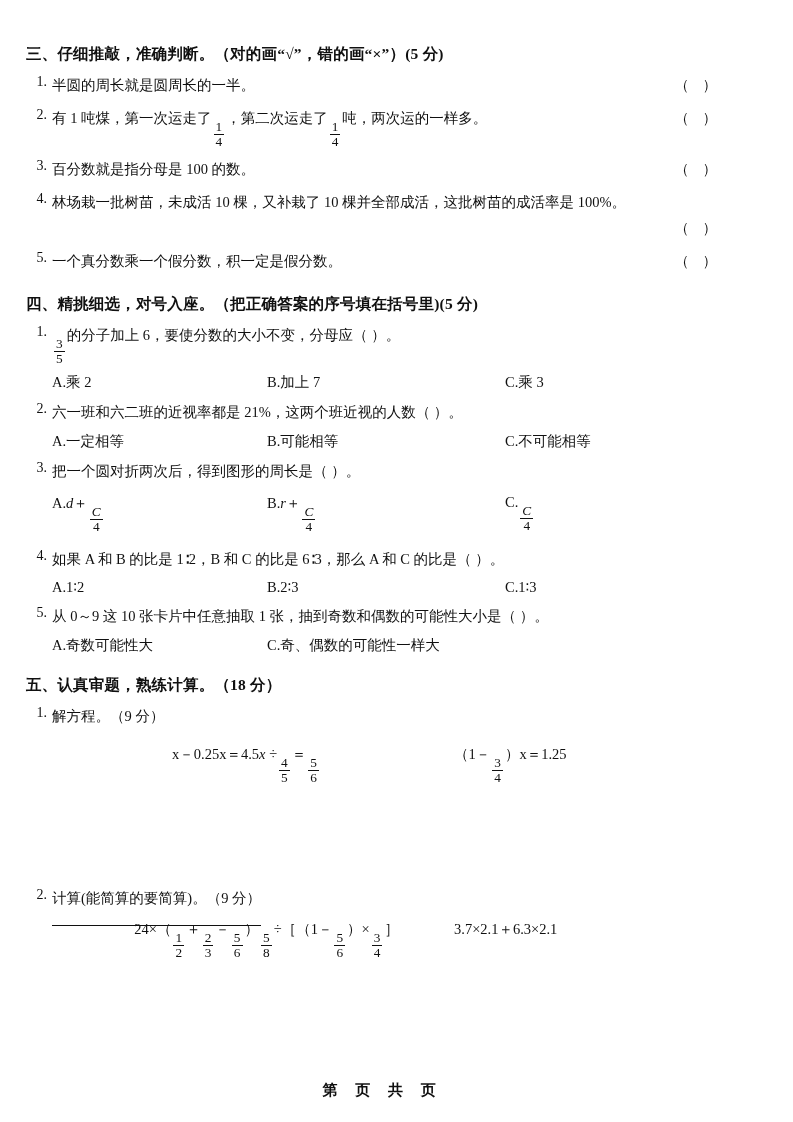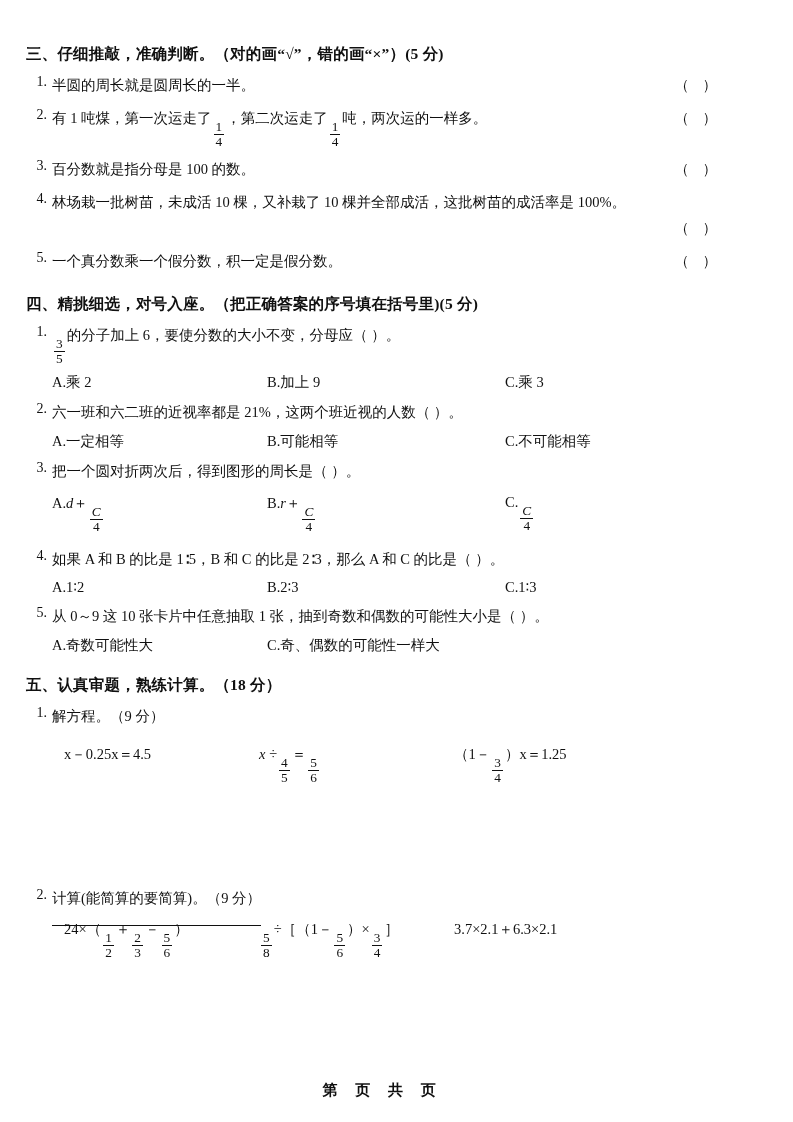"B.加上 9" div.opt-b { text: 9 -> 7 }
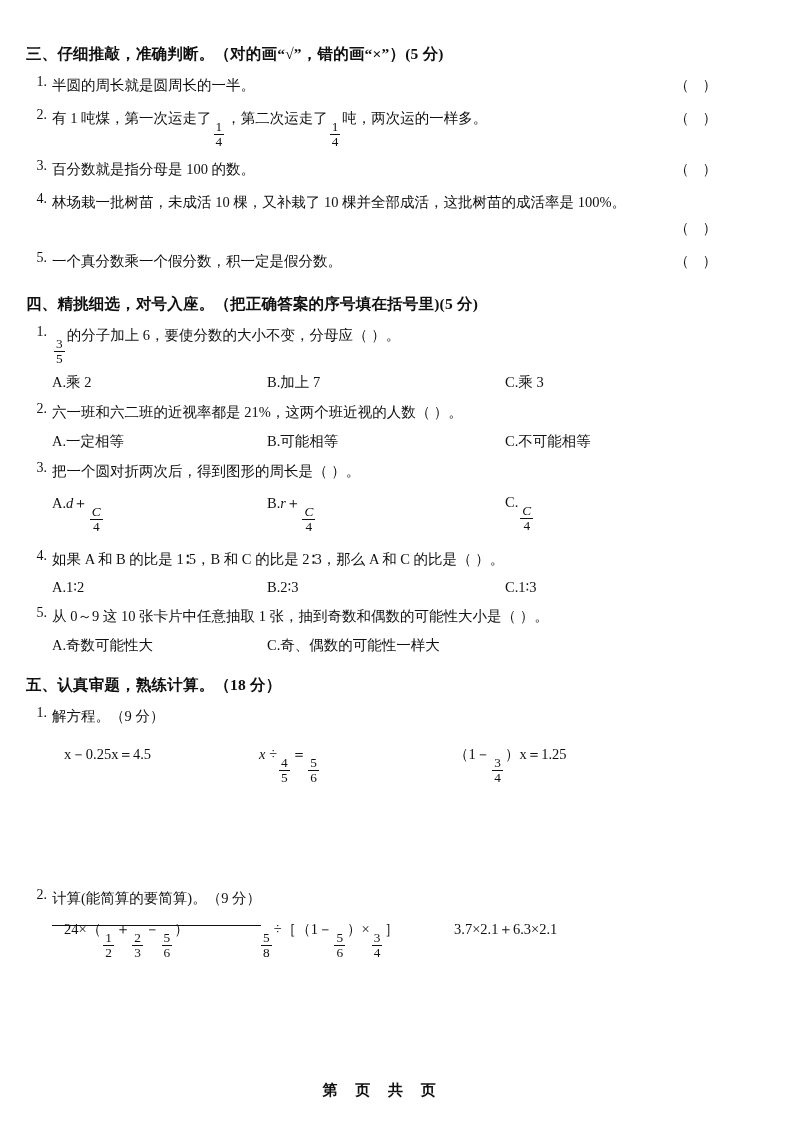"如果 A 和 B 的比是" div.qbody { text: 5，B 和 C 的比是 2 -> 2，B 和 C 的比是 6 }
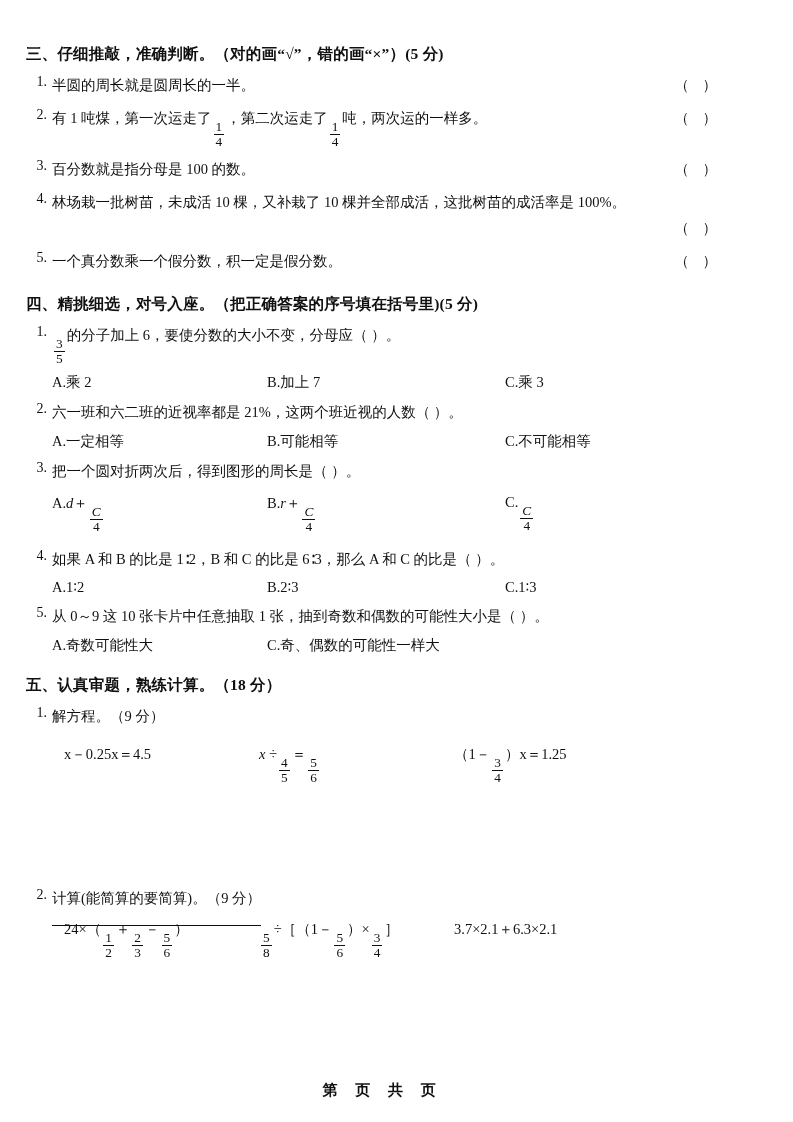"x－0.25x＝4.5" .eq-1 { text-align: none -> right }
